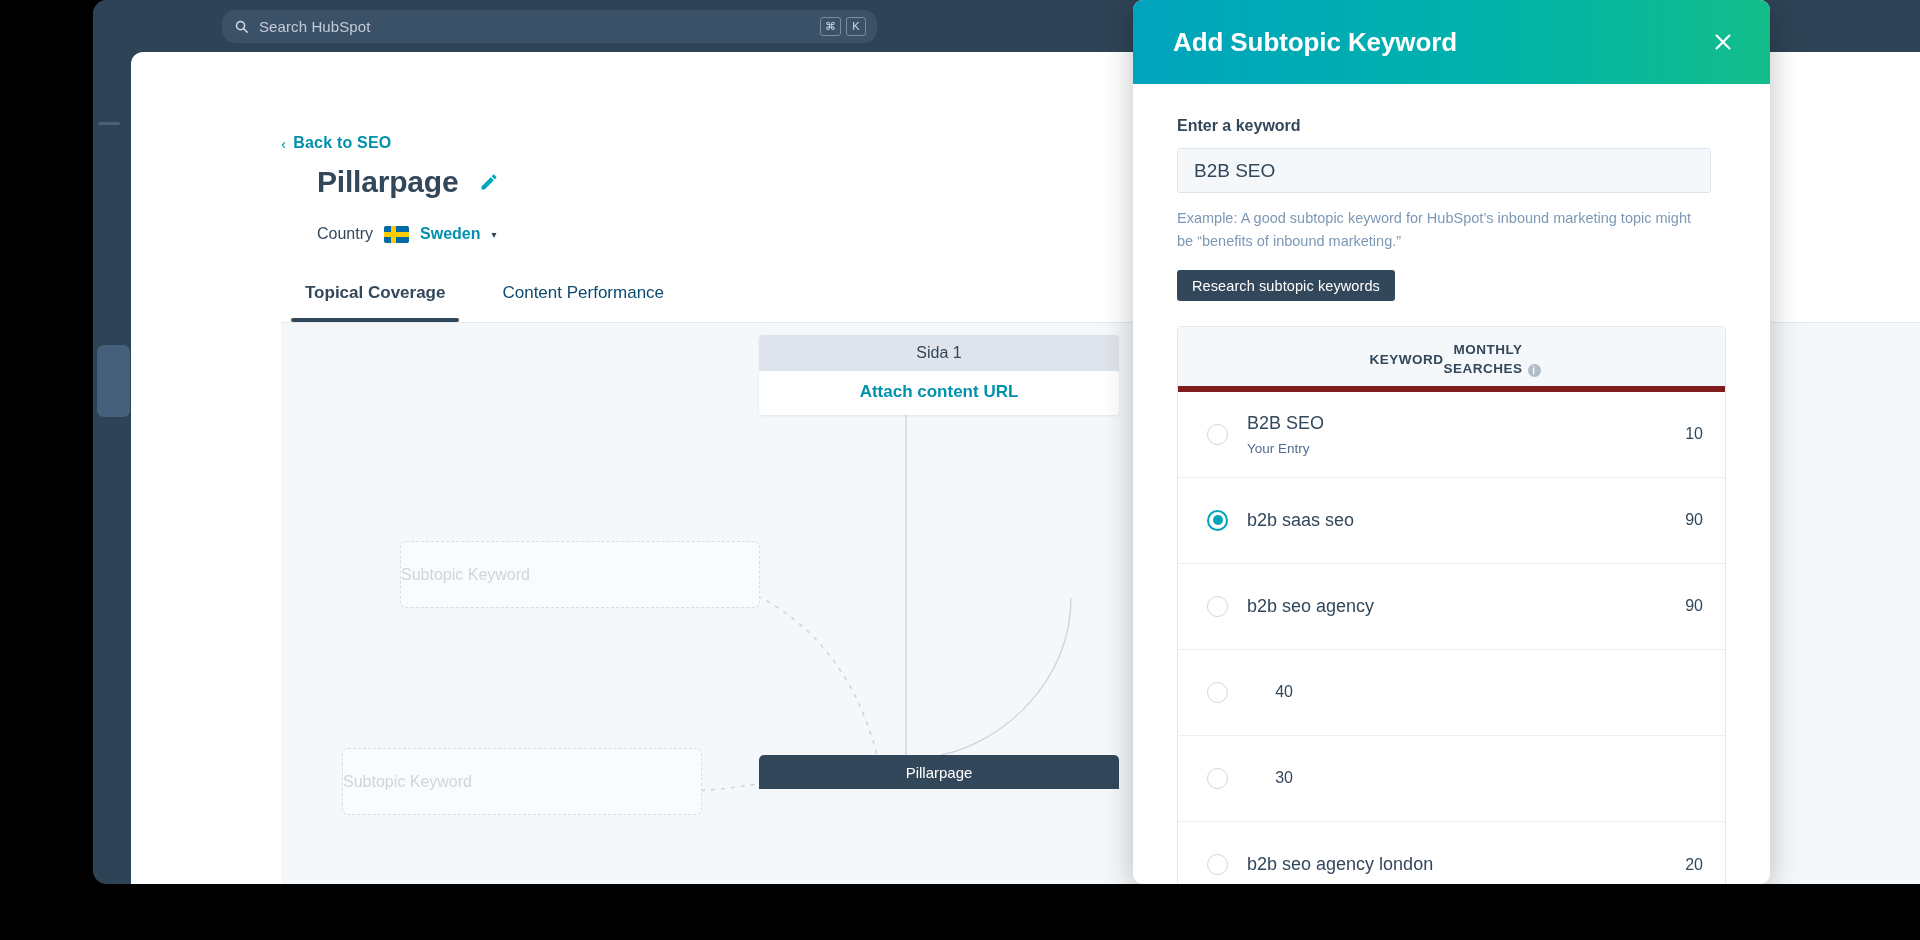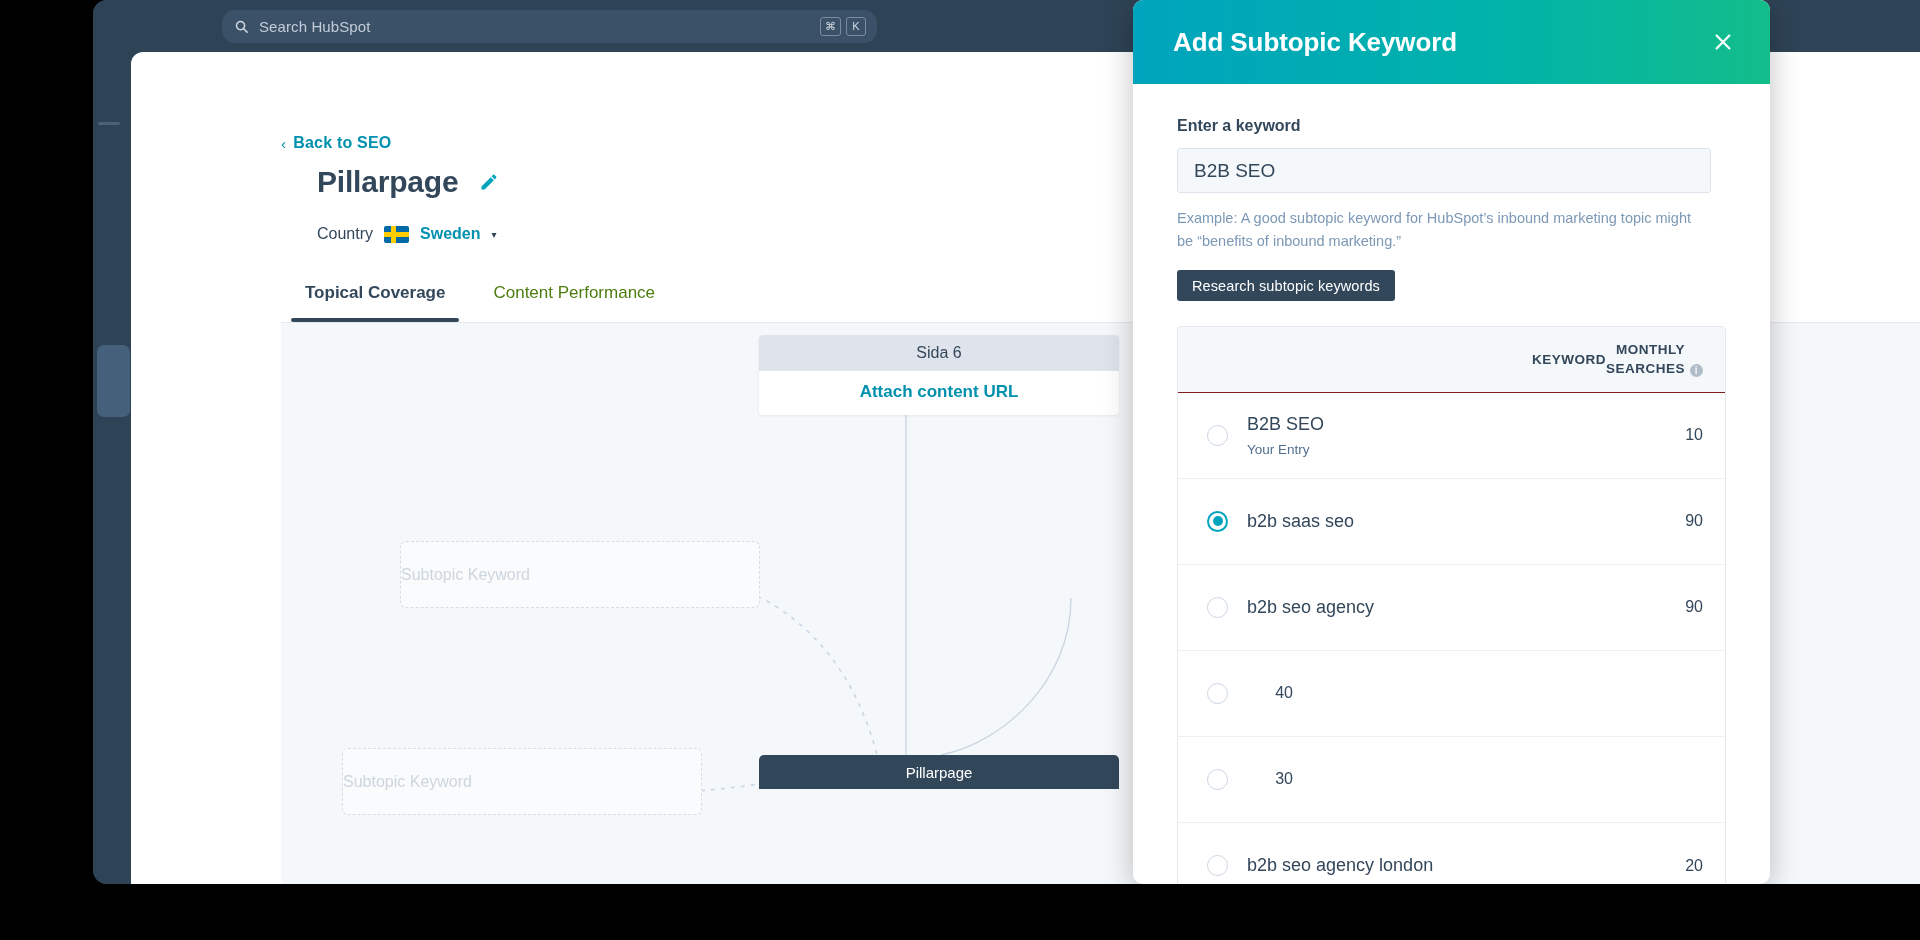"Topical Coverage" #tabs { gap: 0 -> 9px }
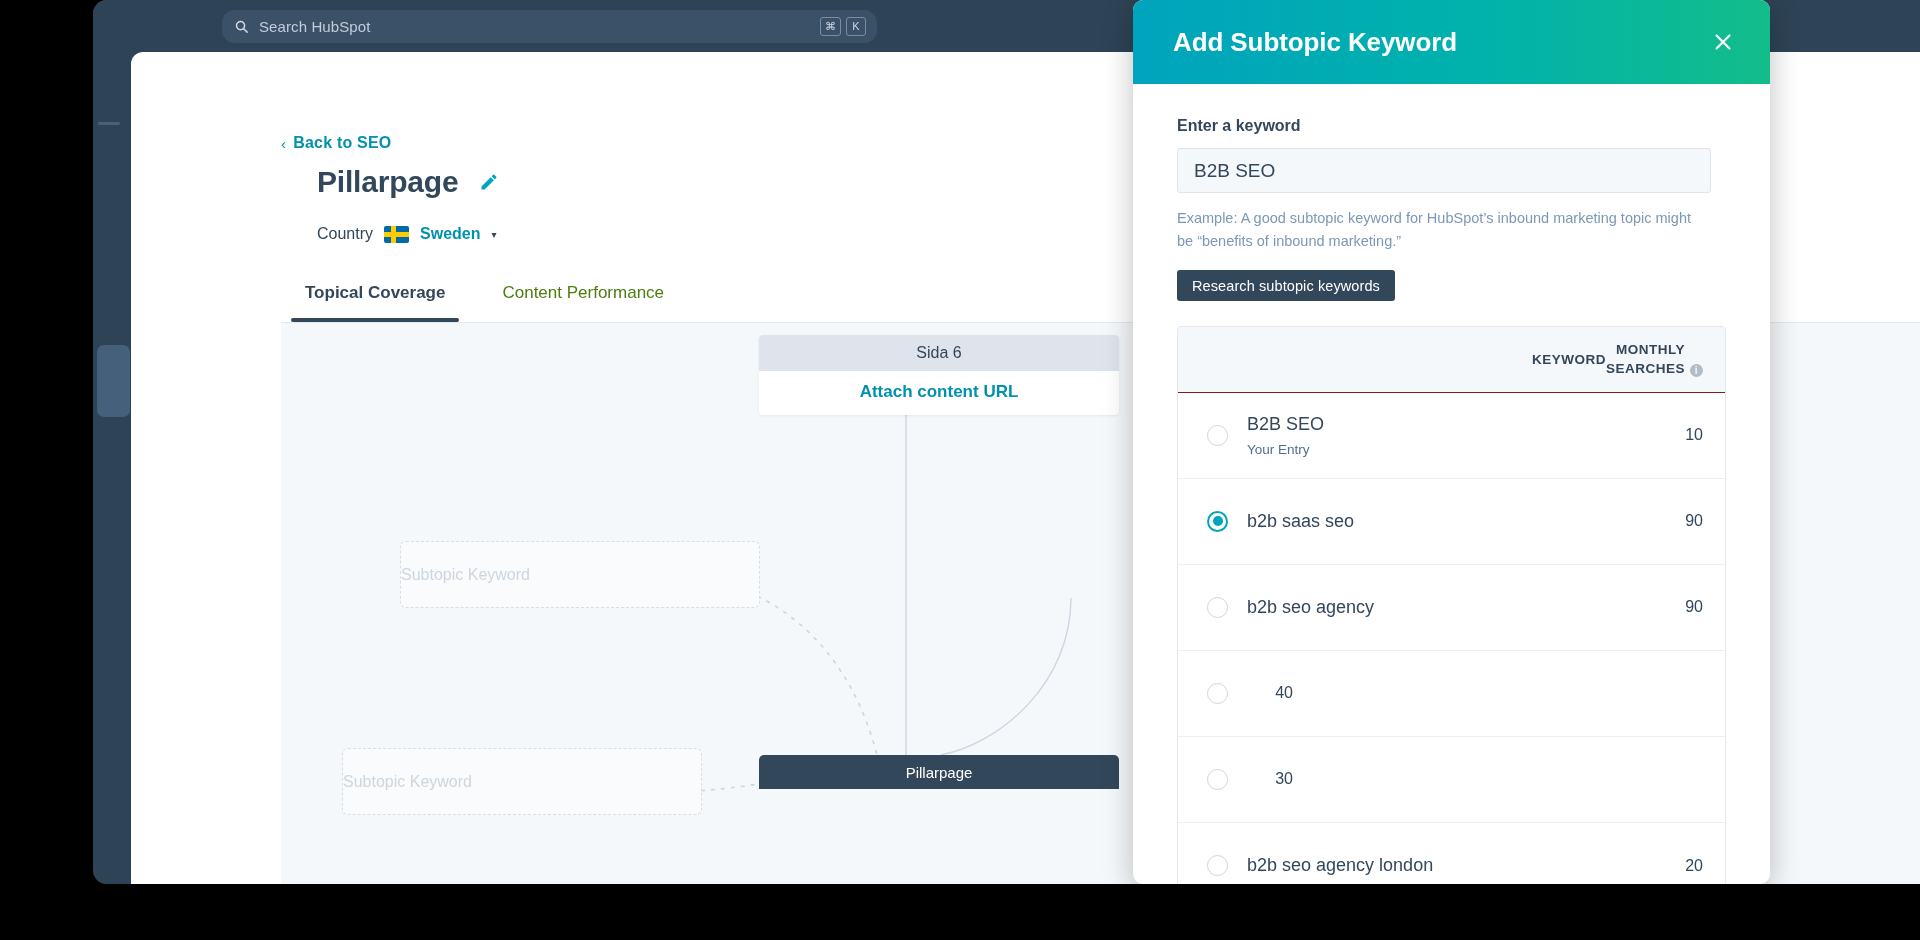"Content Performance" .tab.inactive { color: #4d7c0f -> #0c4a6e }
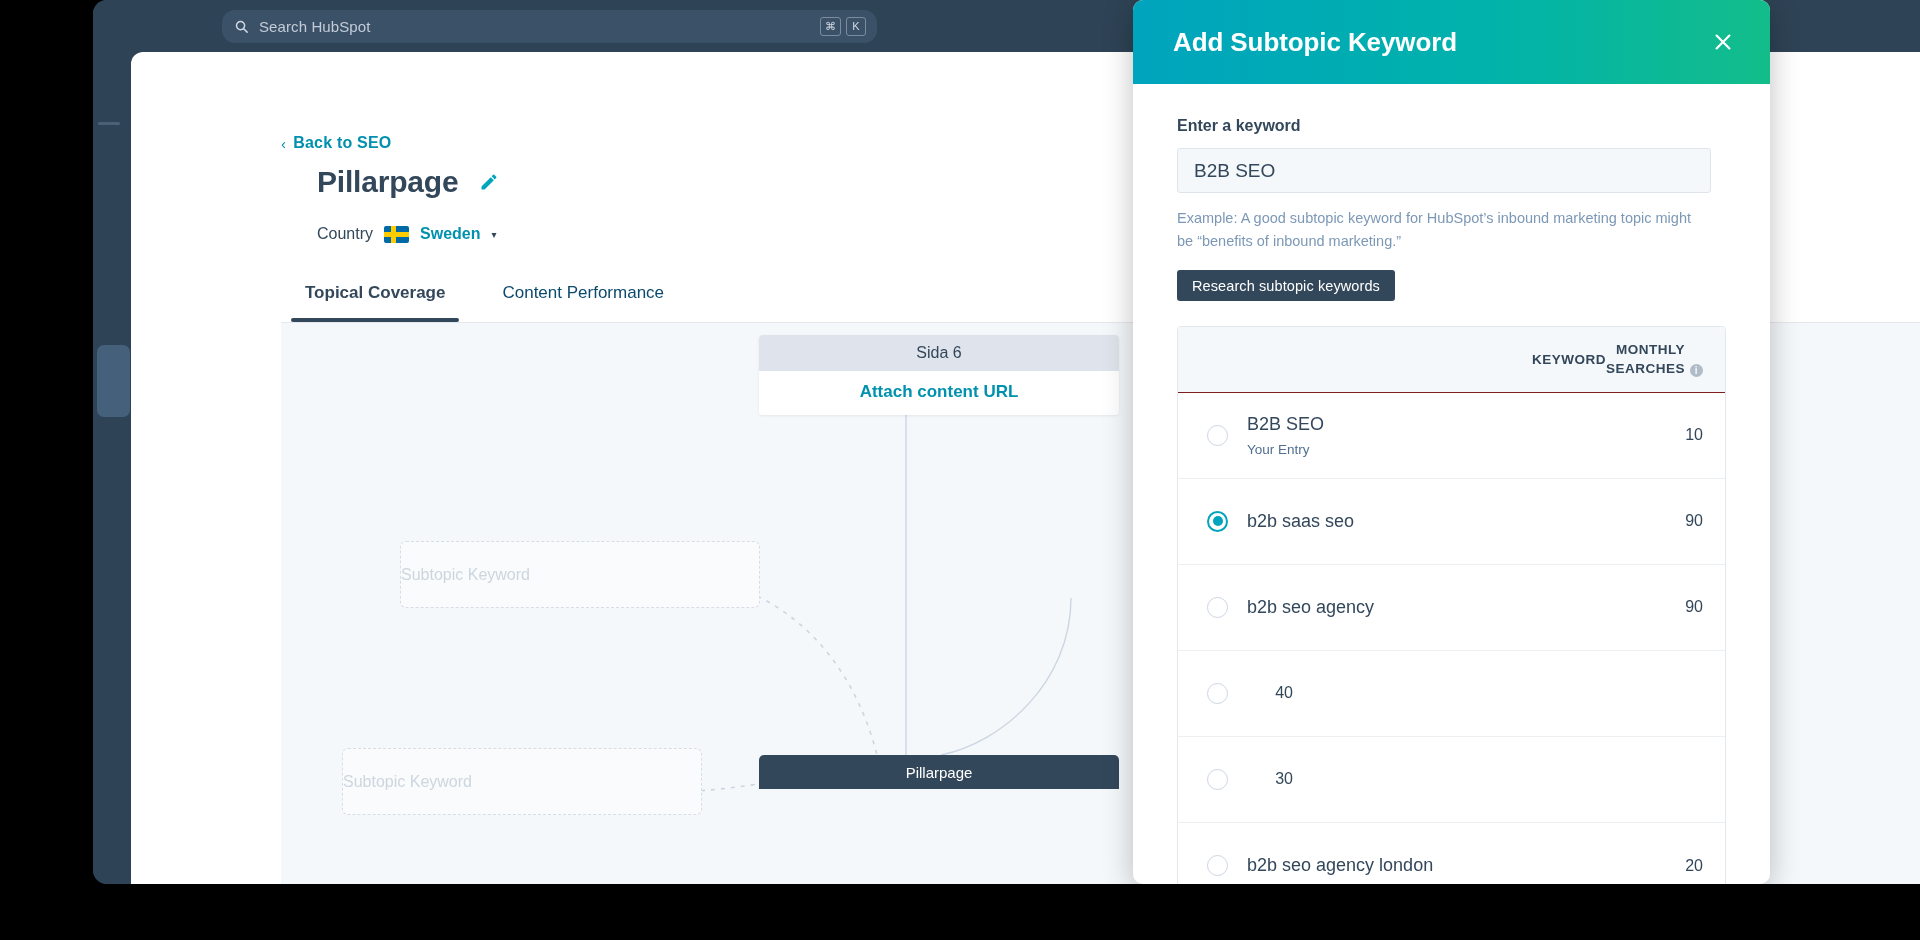"Sida 6" div.np-head { text: 6 -> 1 }
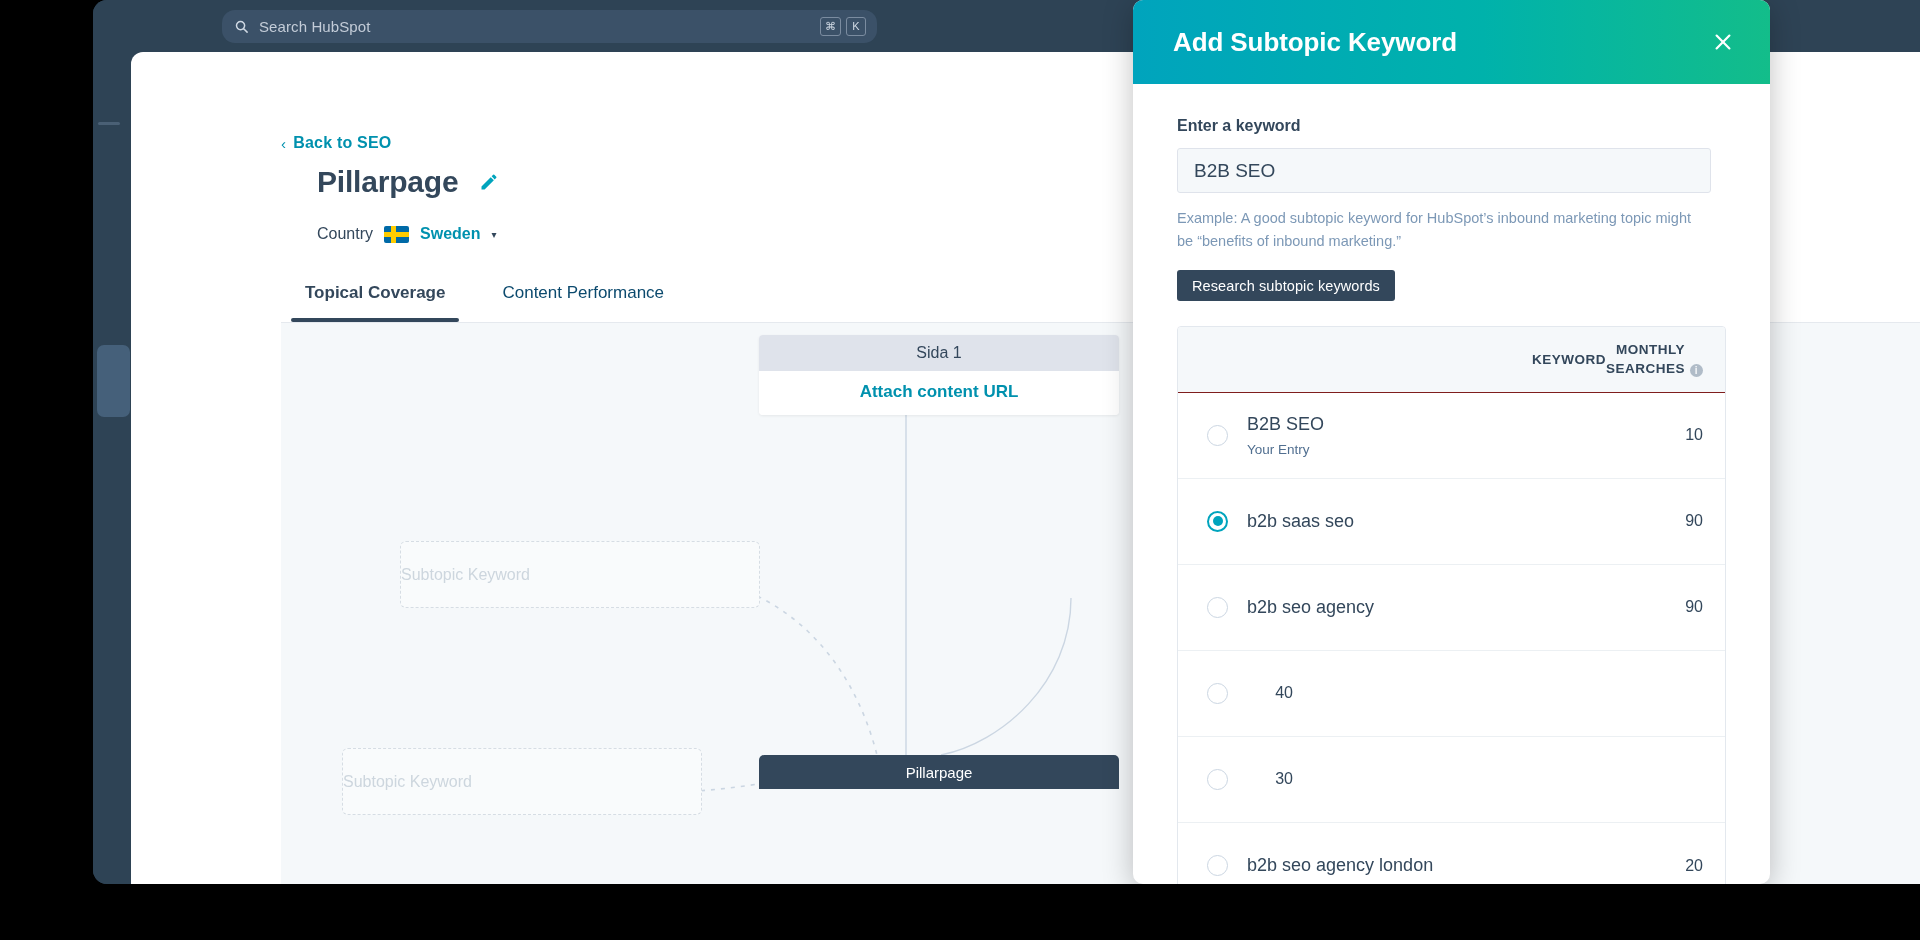"KEYWORD" #results-head { border-bottom: 1px solid #7f1d1d -> 6px solid #7f1d1d; justify-content: flex-end -> center; padding: 14px 22px 14px 29px -> 14px 22px 8px 29px }
